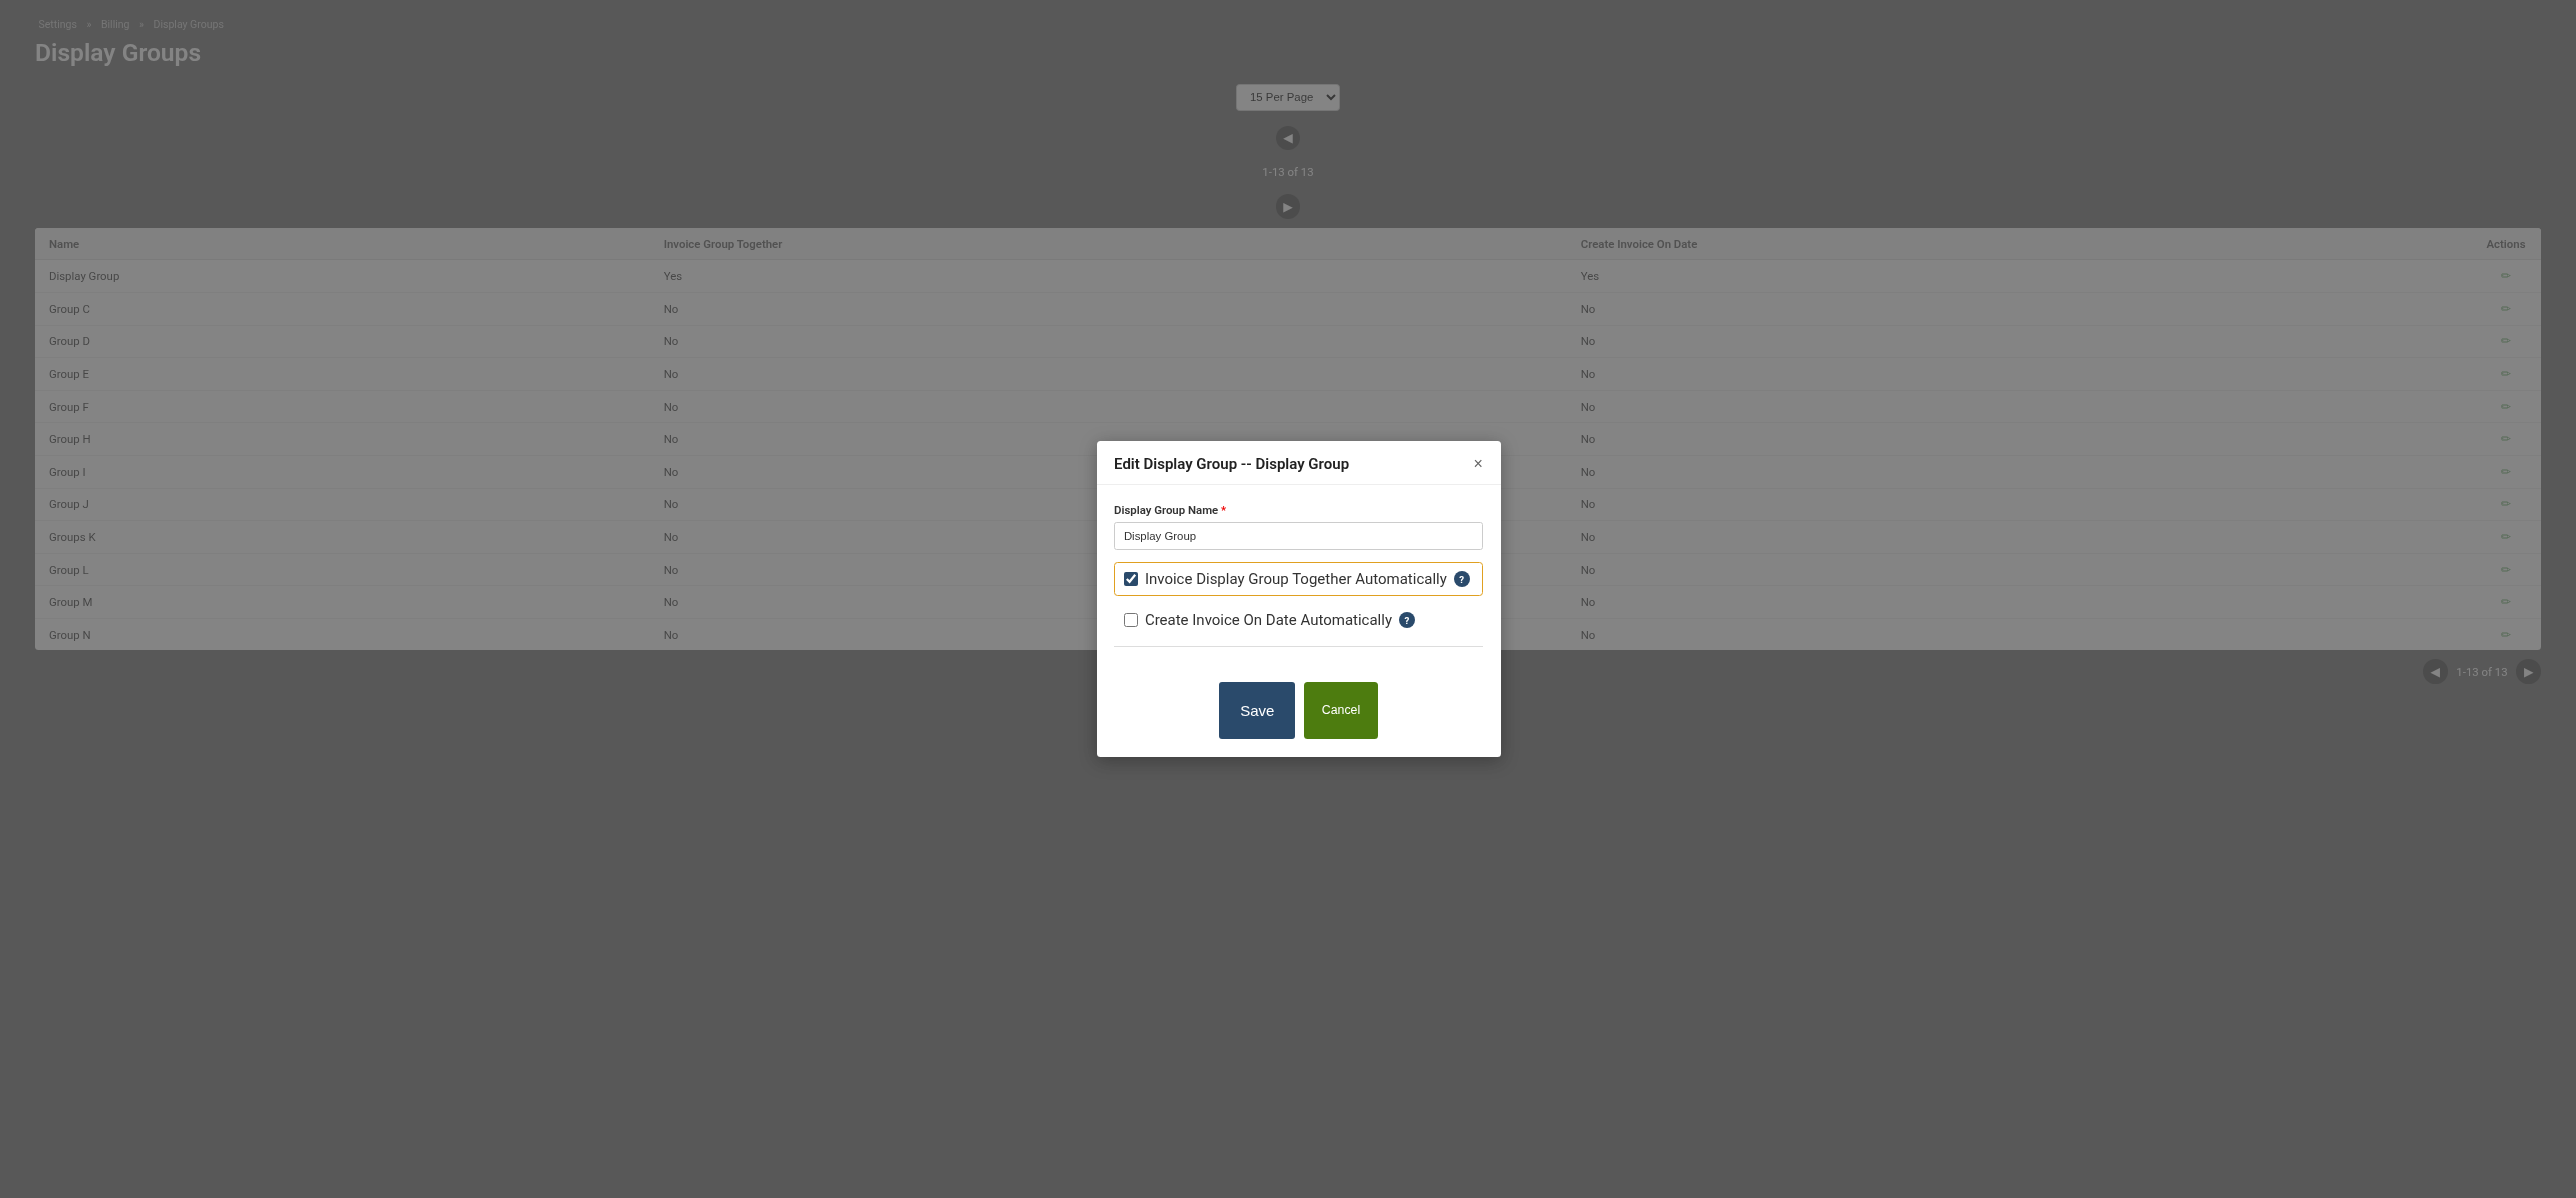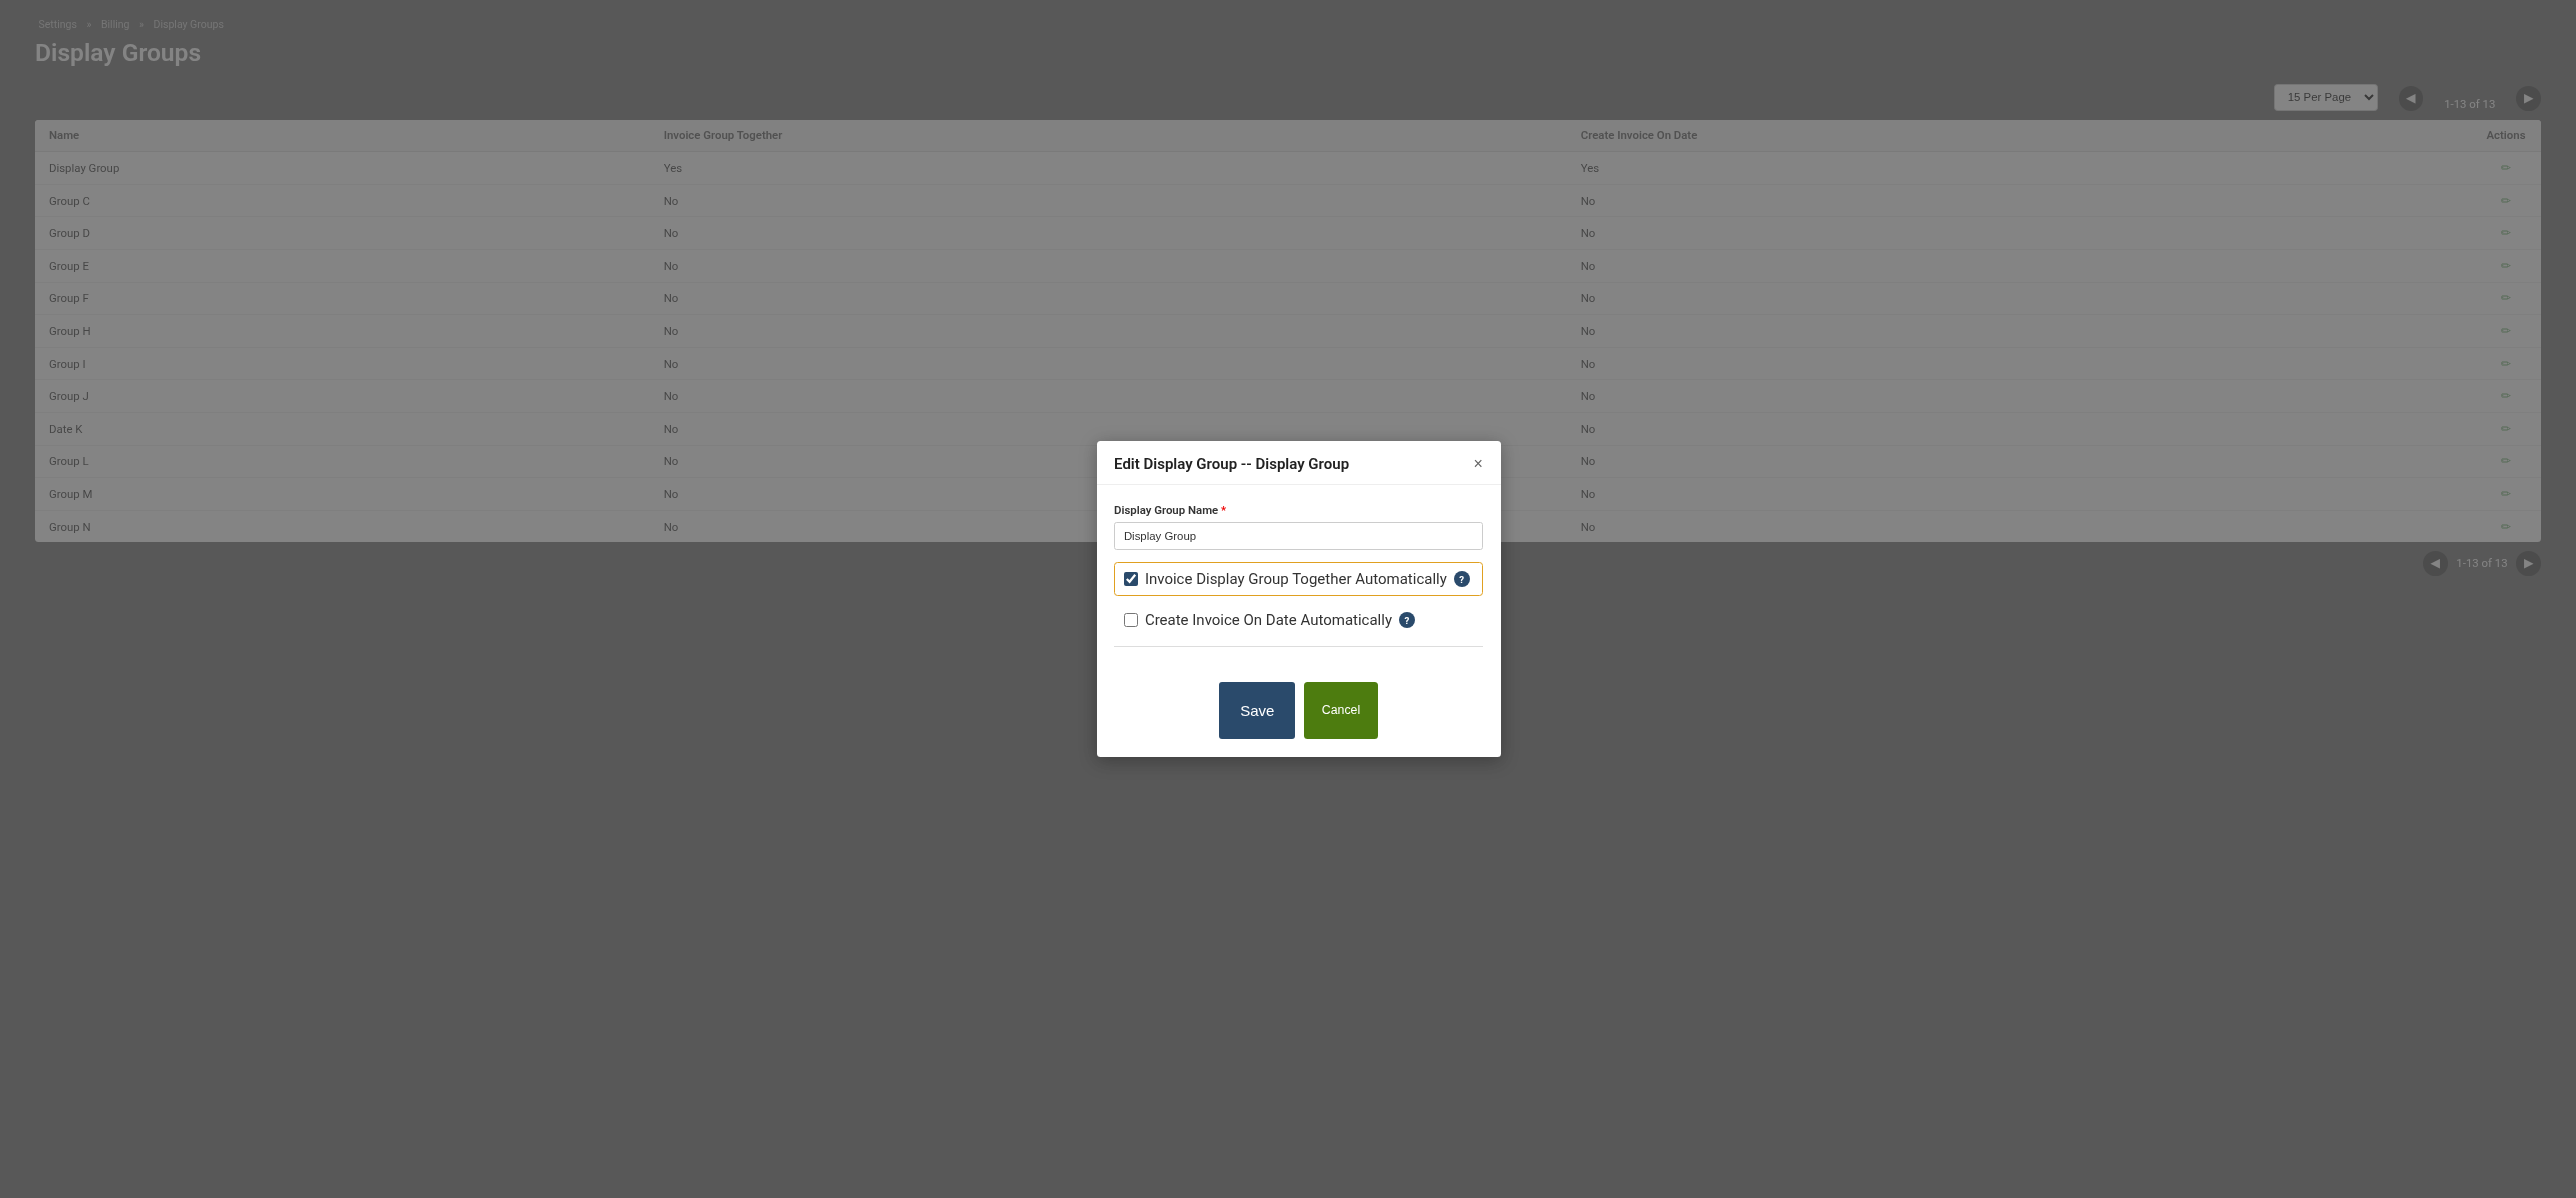"15 Per Page" .top-controls { align-items: flex-end -> center; flex-direction: none -> column; gap: 21px -> 15px }
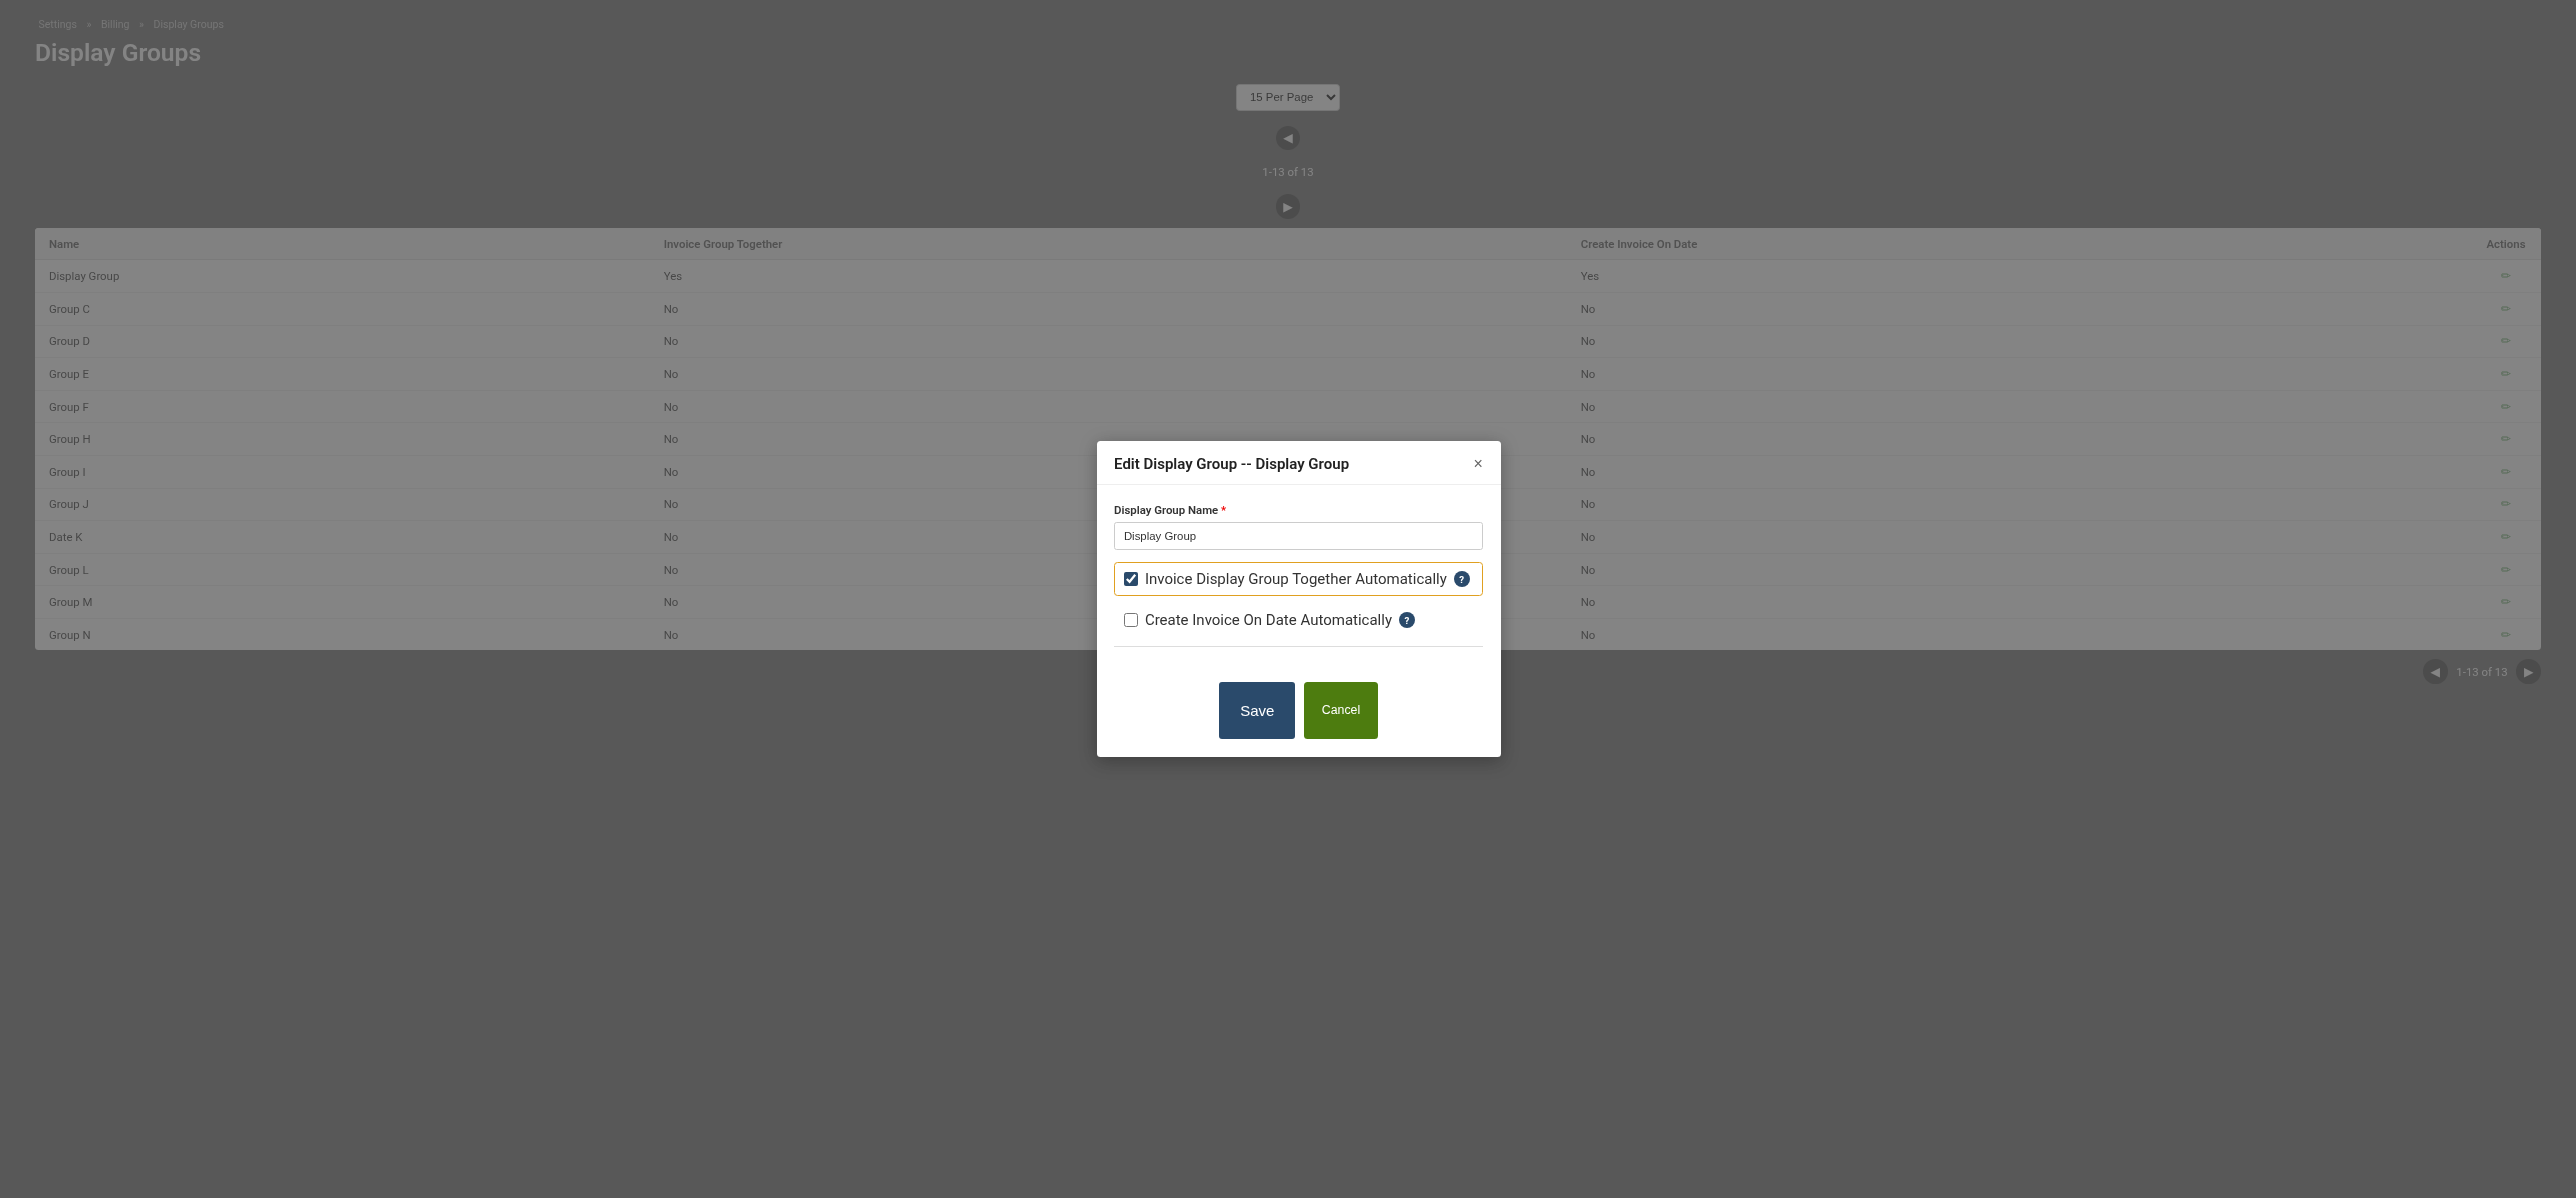"Date K" td { text: Date -> Groups }
